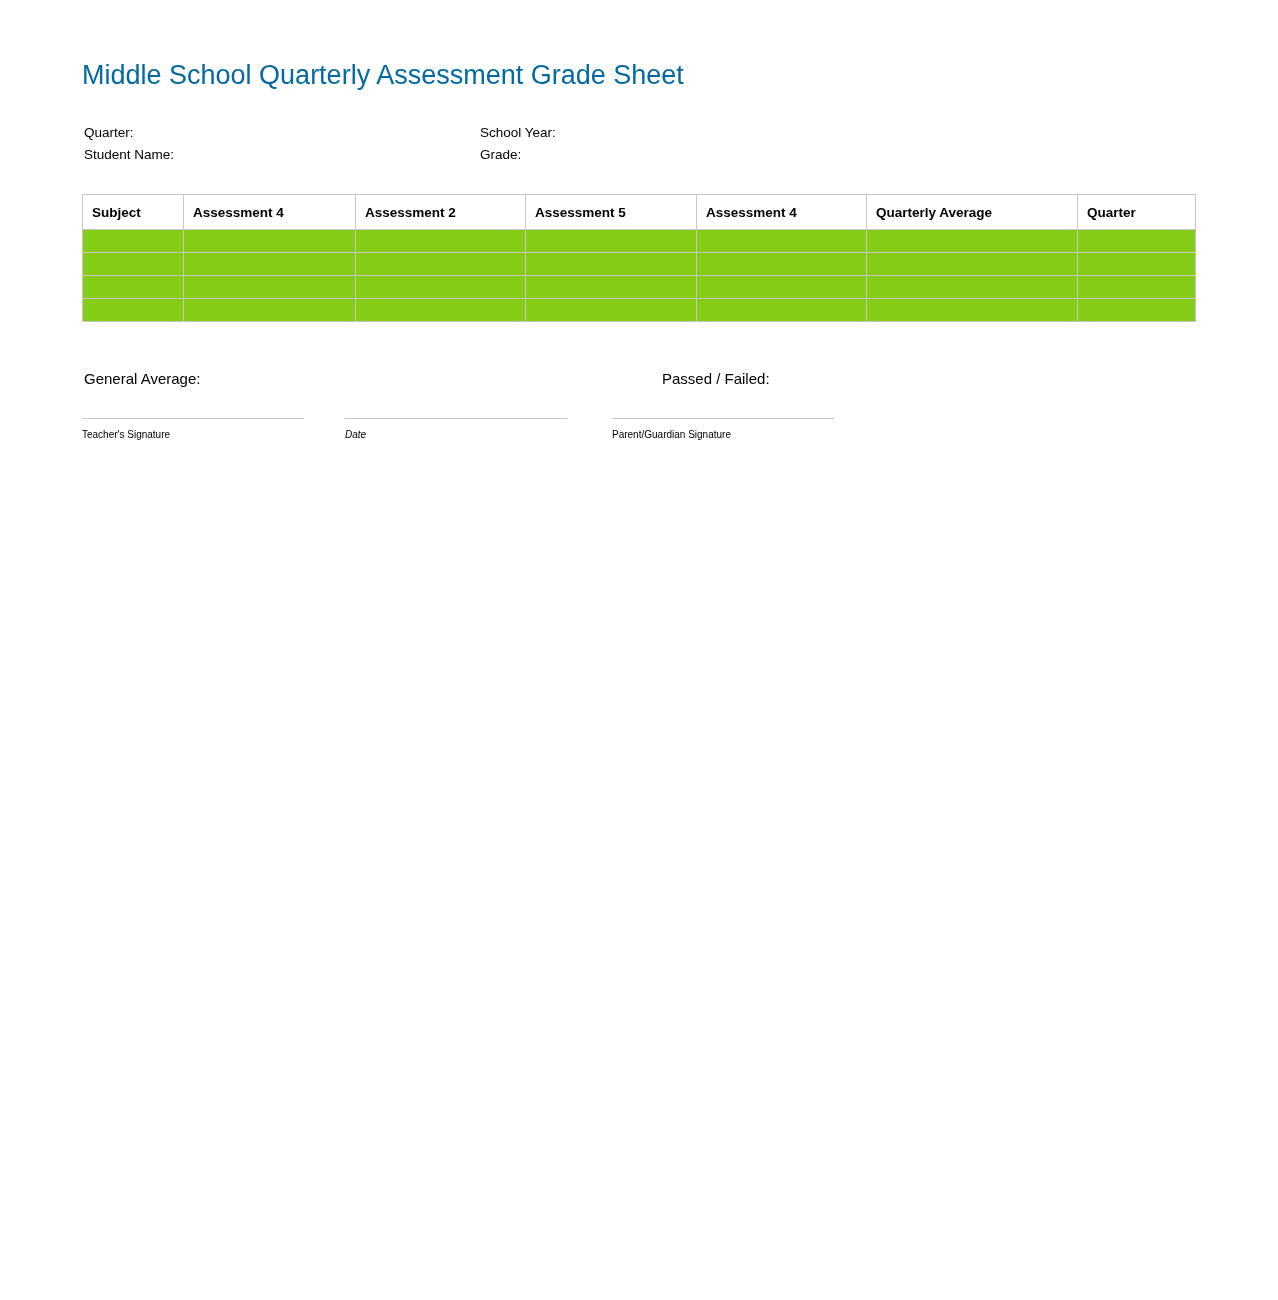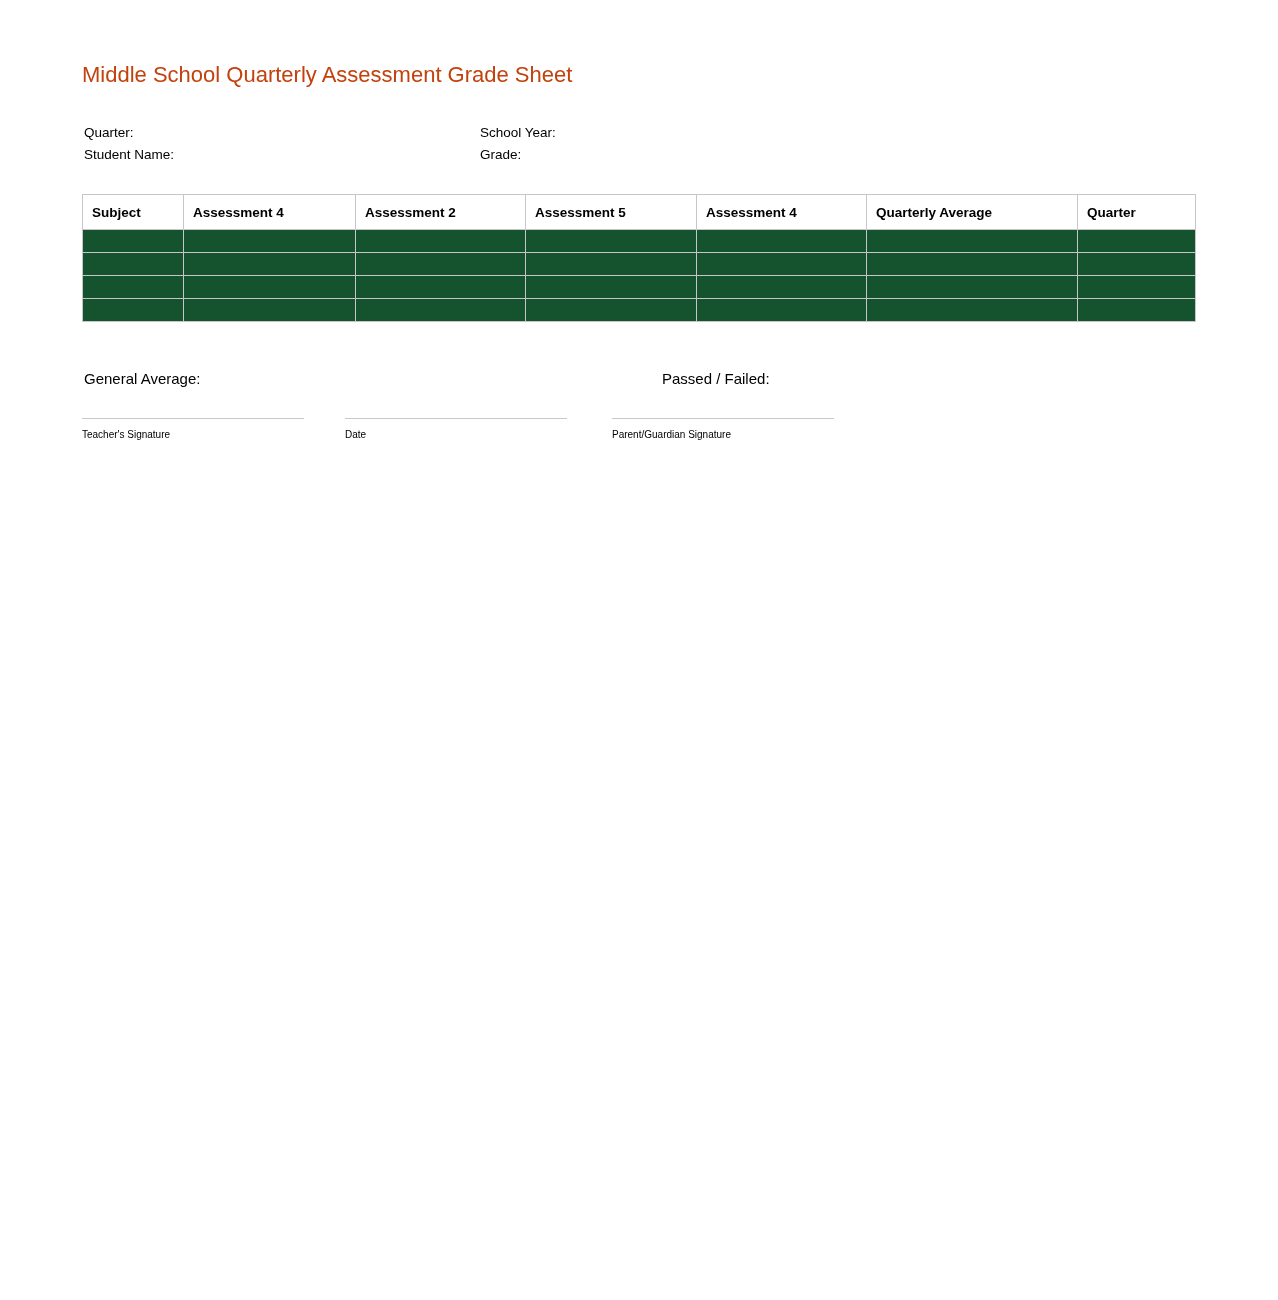"Middle School Quarterly Assessment Grade" .doc-title { color: #c2410c -> #0369a1; font-size: 22px -> 27px }
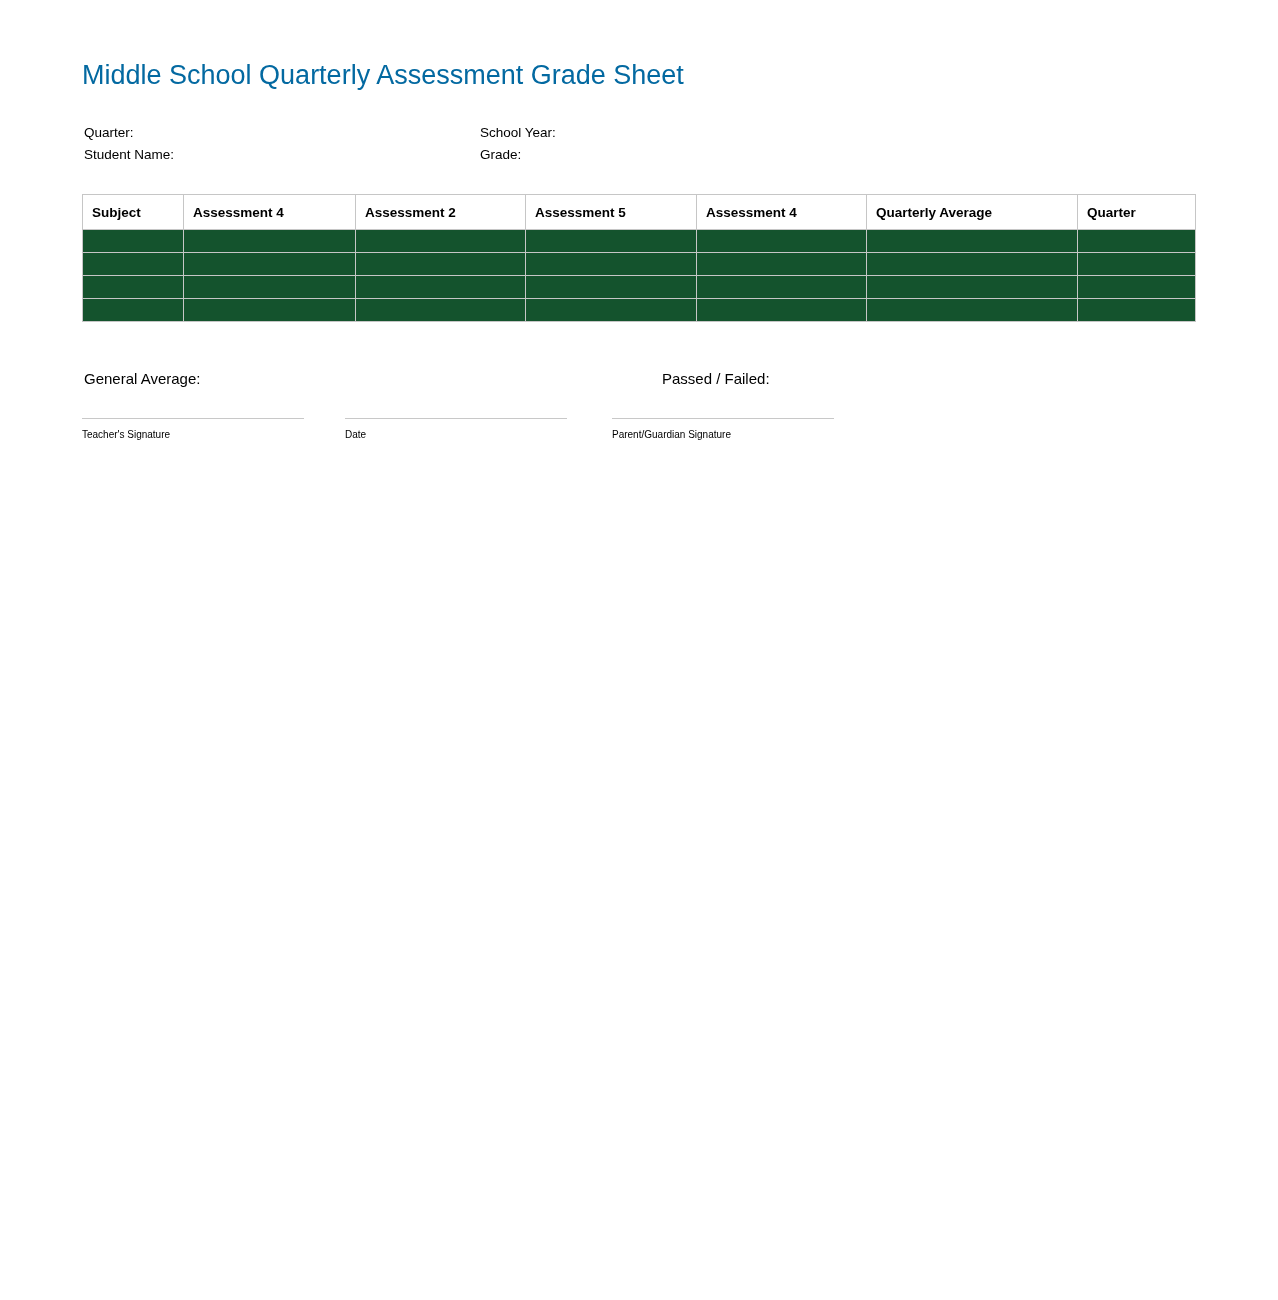"Subject" table.grade-table { background: #14532d -> #84cc16 }
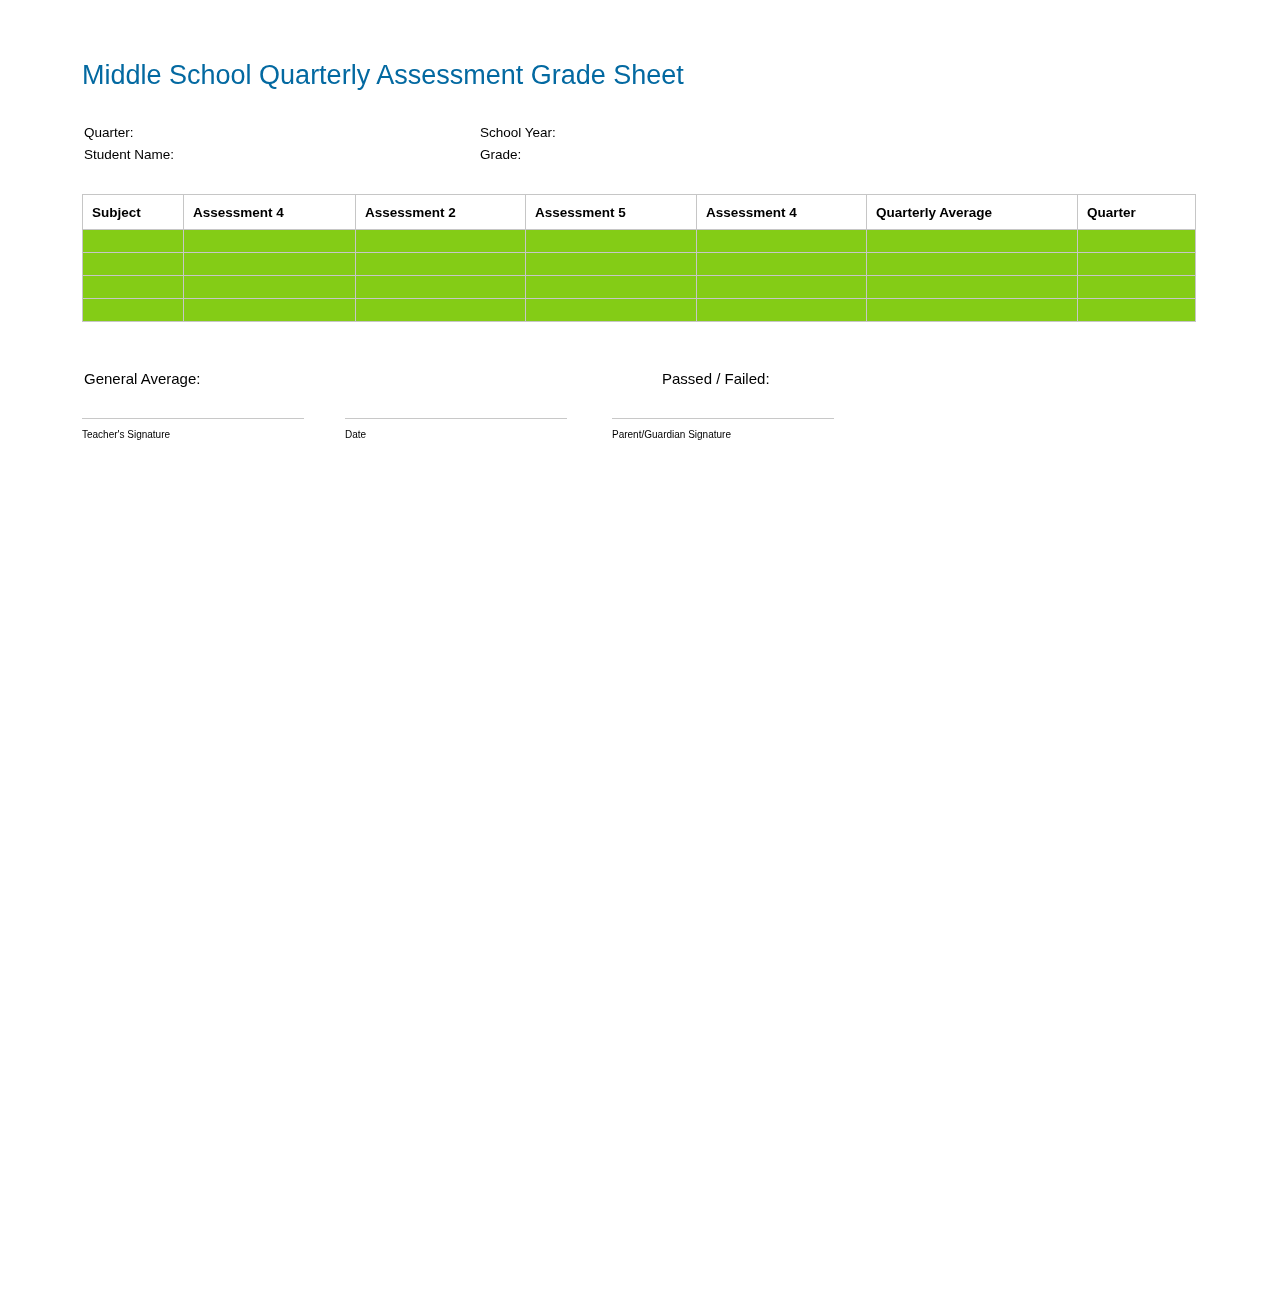"Date" .sig-2 { font-style: none -> italic }
